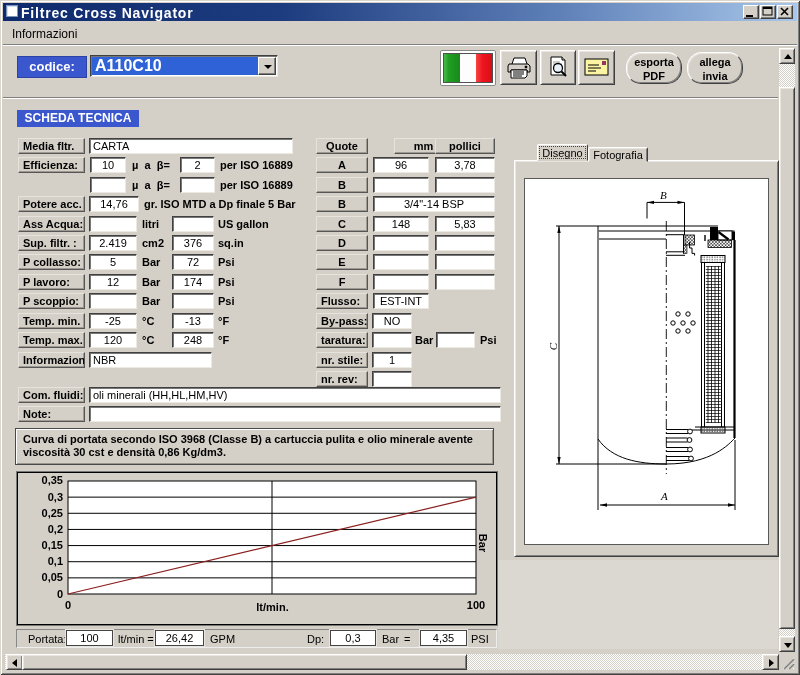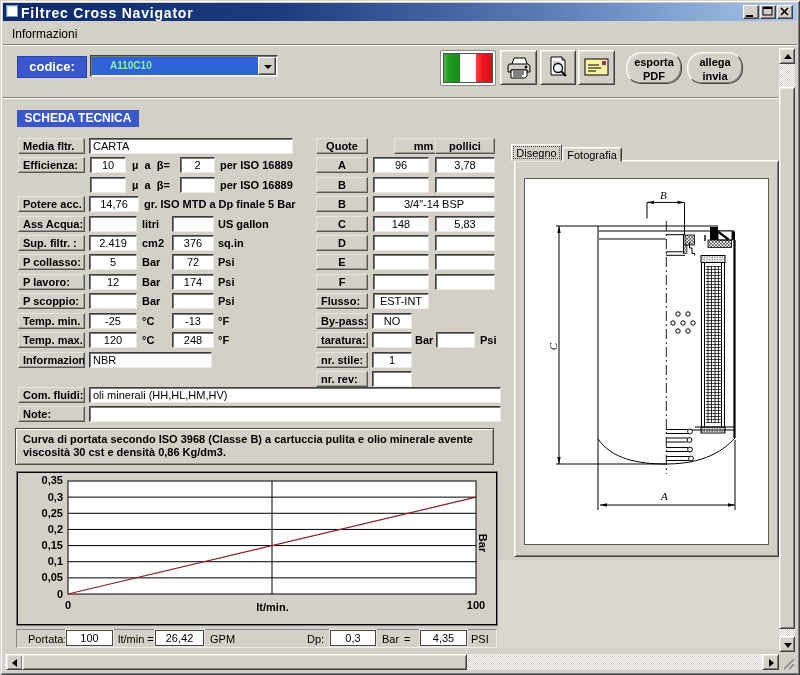"A110C10" #combo .sel { color: #86efac -> #ffffff; font-size: 10px -> 16px; padding-left: 18px -> 3px }
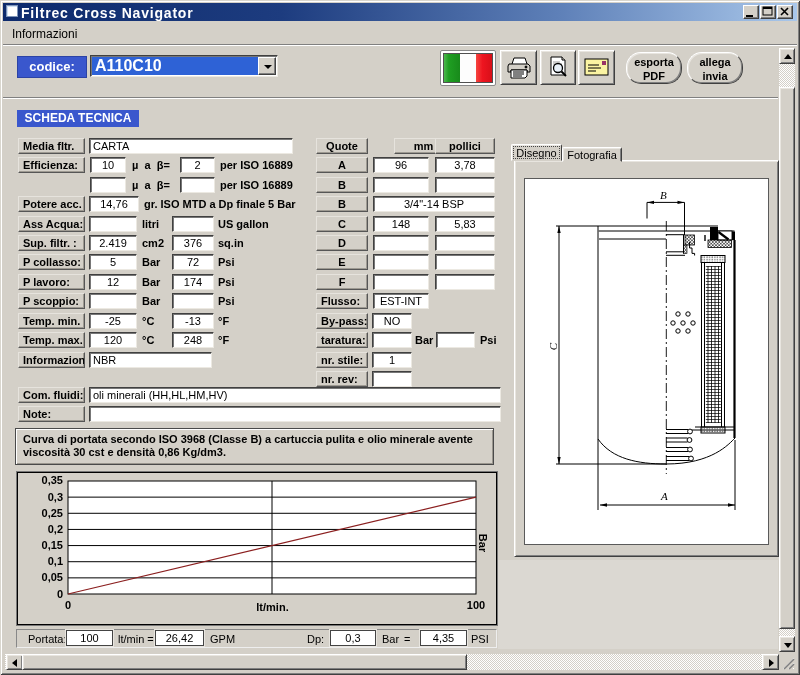"Disegno" .tab { margin-left: none -> 26px }
